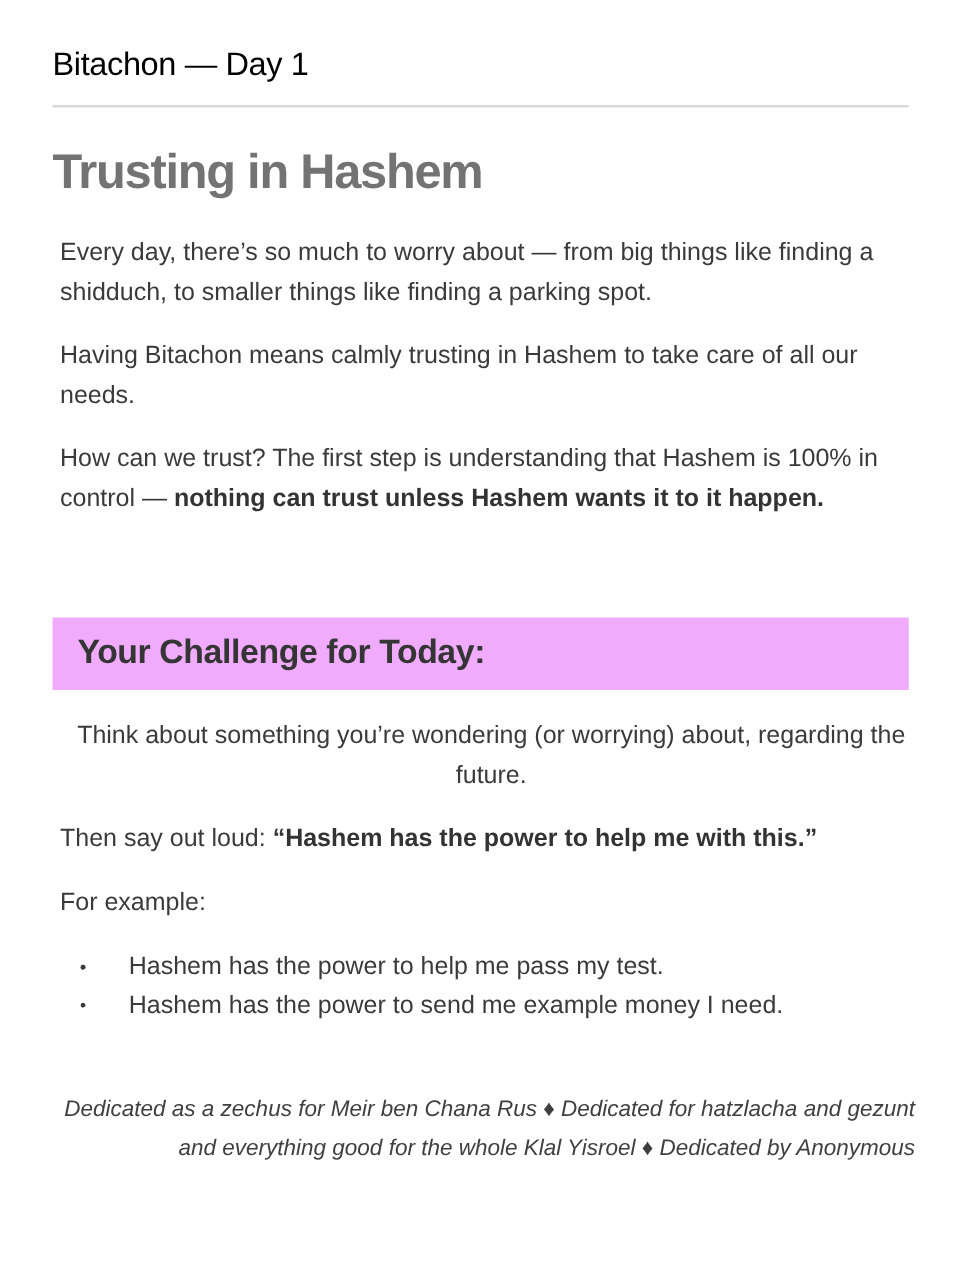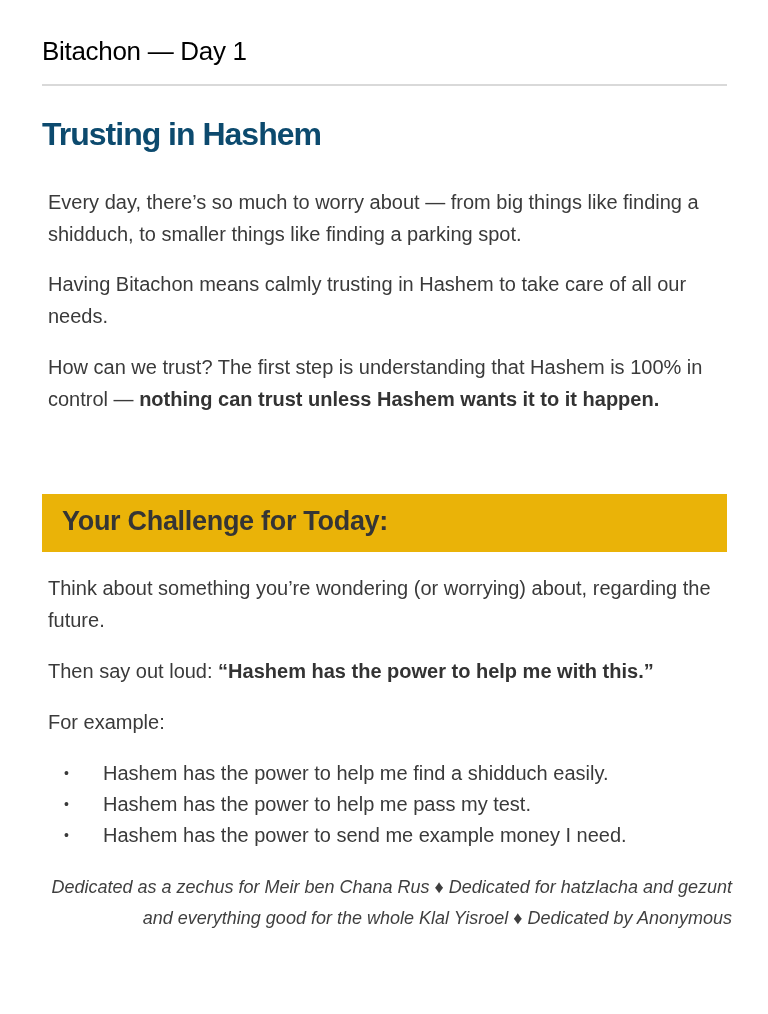"Trusting in Hashem" .main-title { color: #0c4a6e -> #737373; font-size: 32px -> 39px }
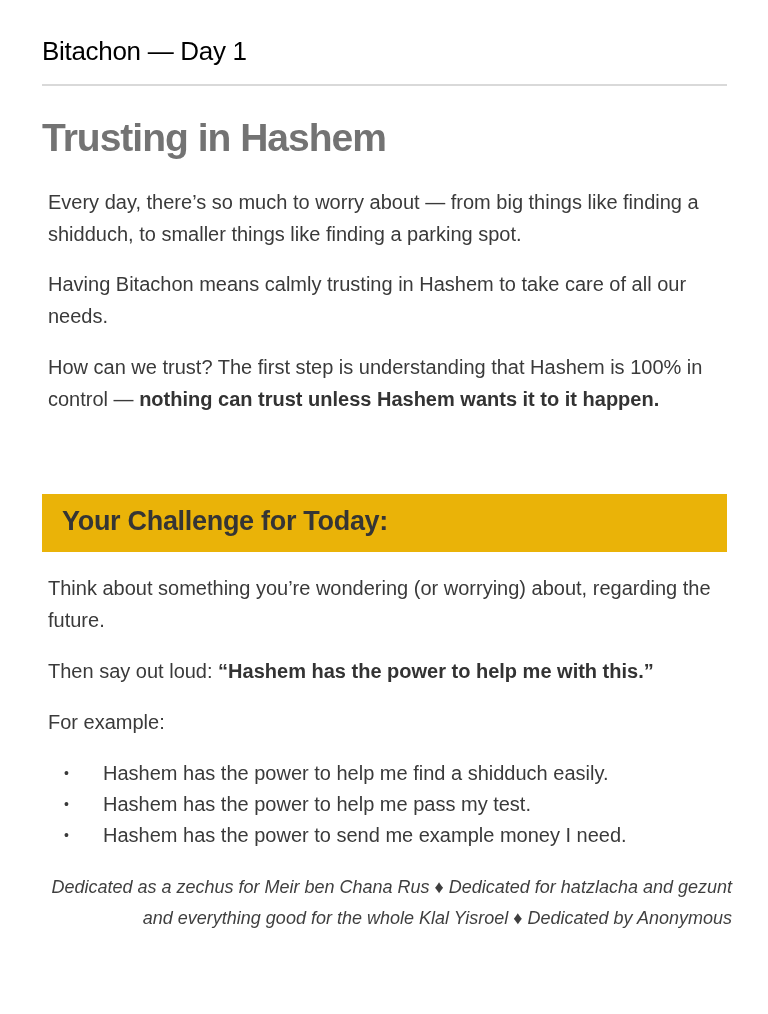"Your Challenge for Today:" .challenge-box { background: #eab308 -> #f0abfc }
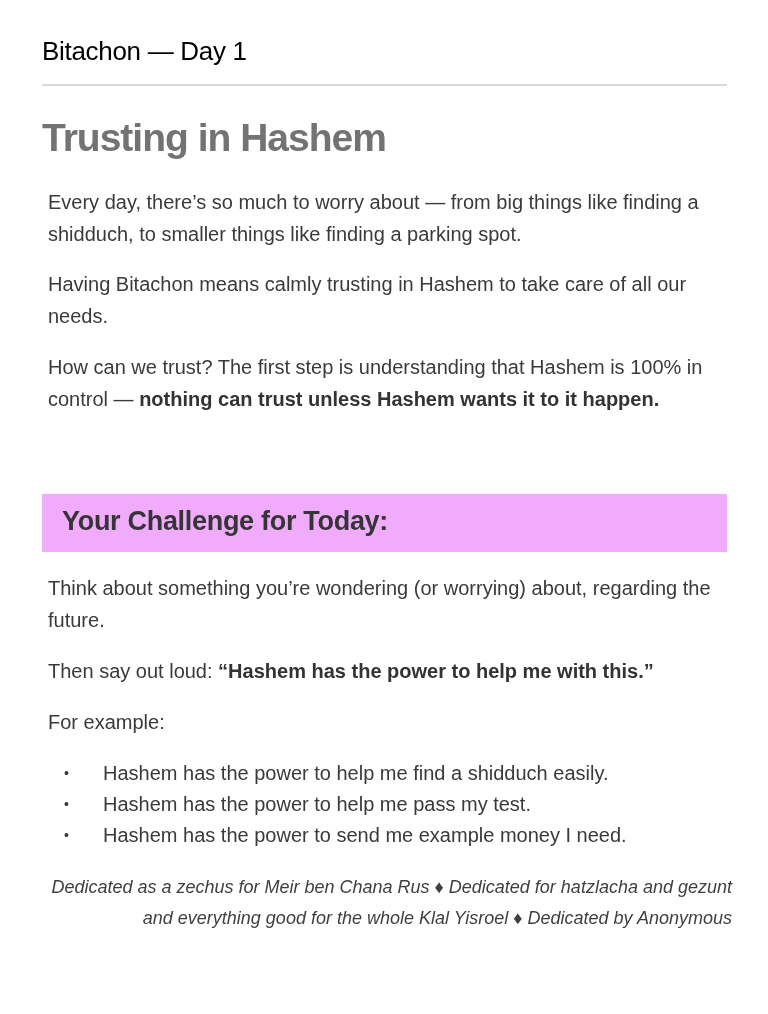"Think about something you’re wondering" .p4 { text-align: none -> center }
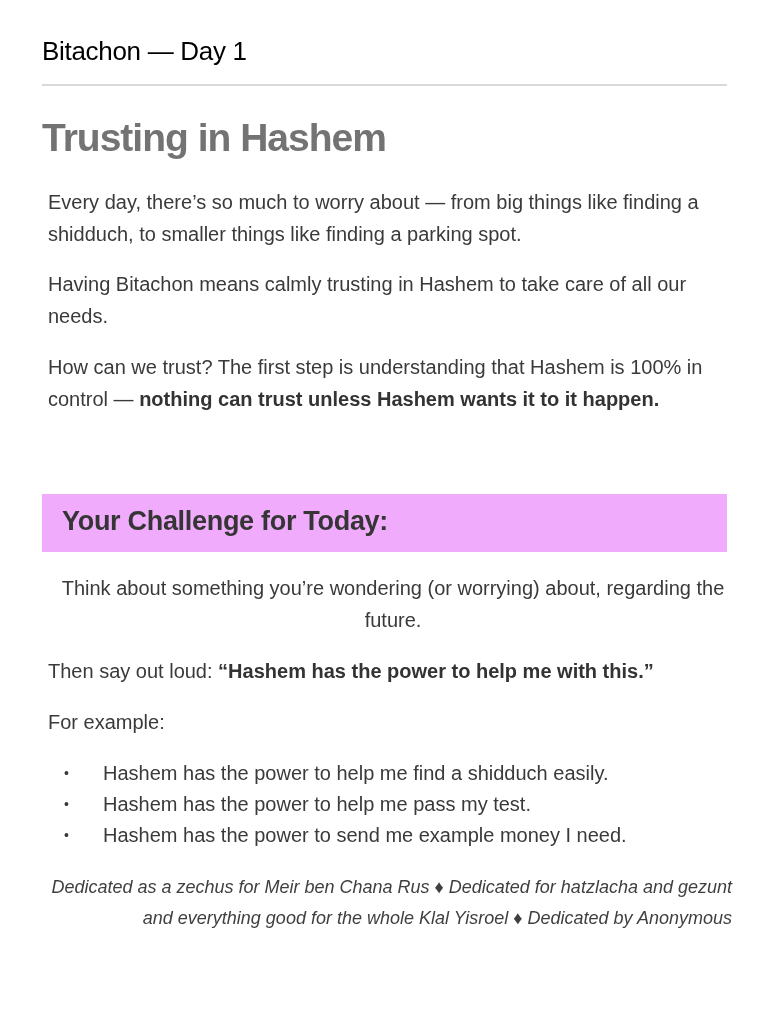"Hashem has the power to help me find" span { html: <span>Hashem has the power to help me find a shidduch easily.</span> -> none }
